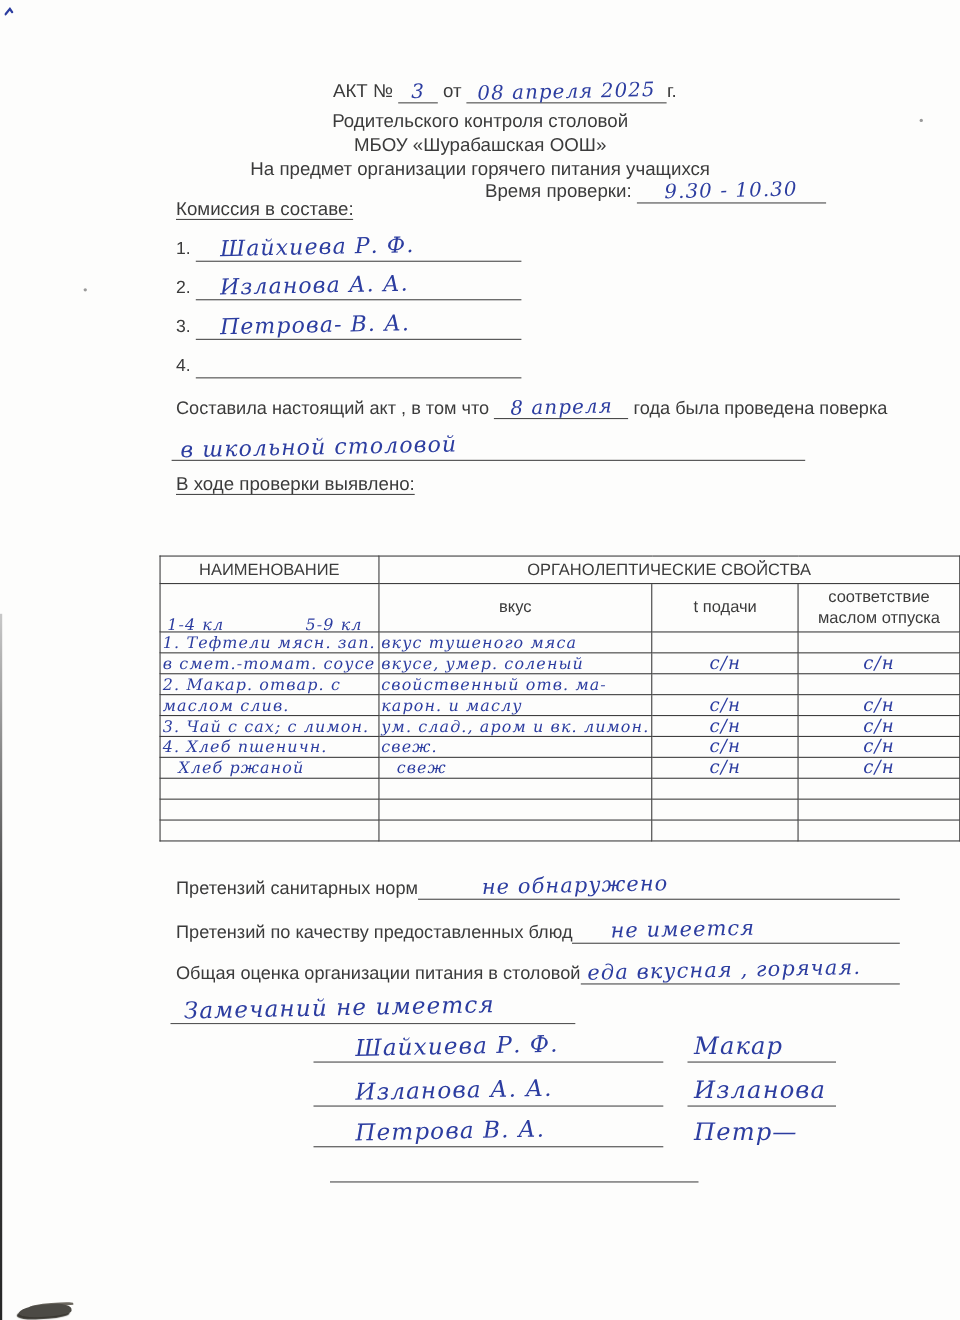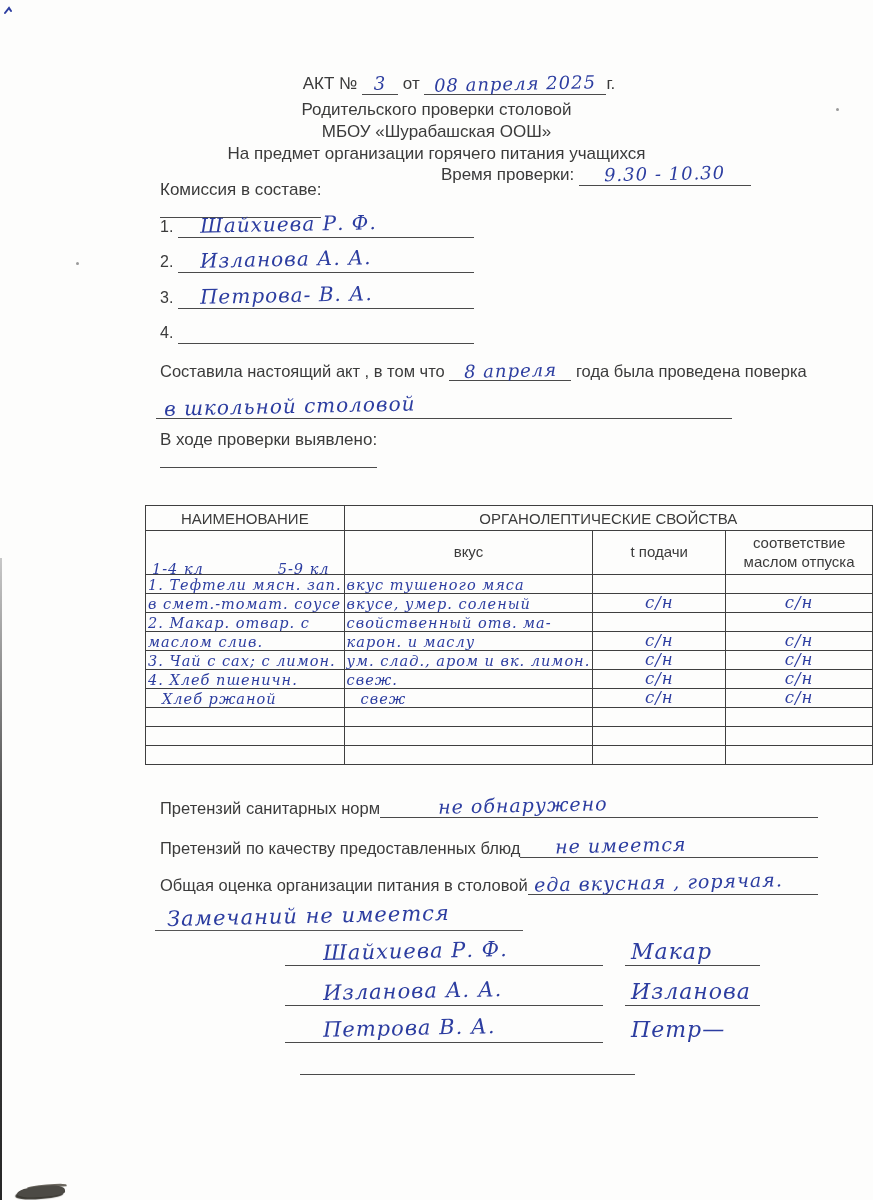"Родительского проверки столовой" div.center-block { text: проверки -> контроля }
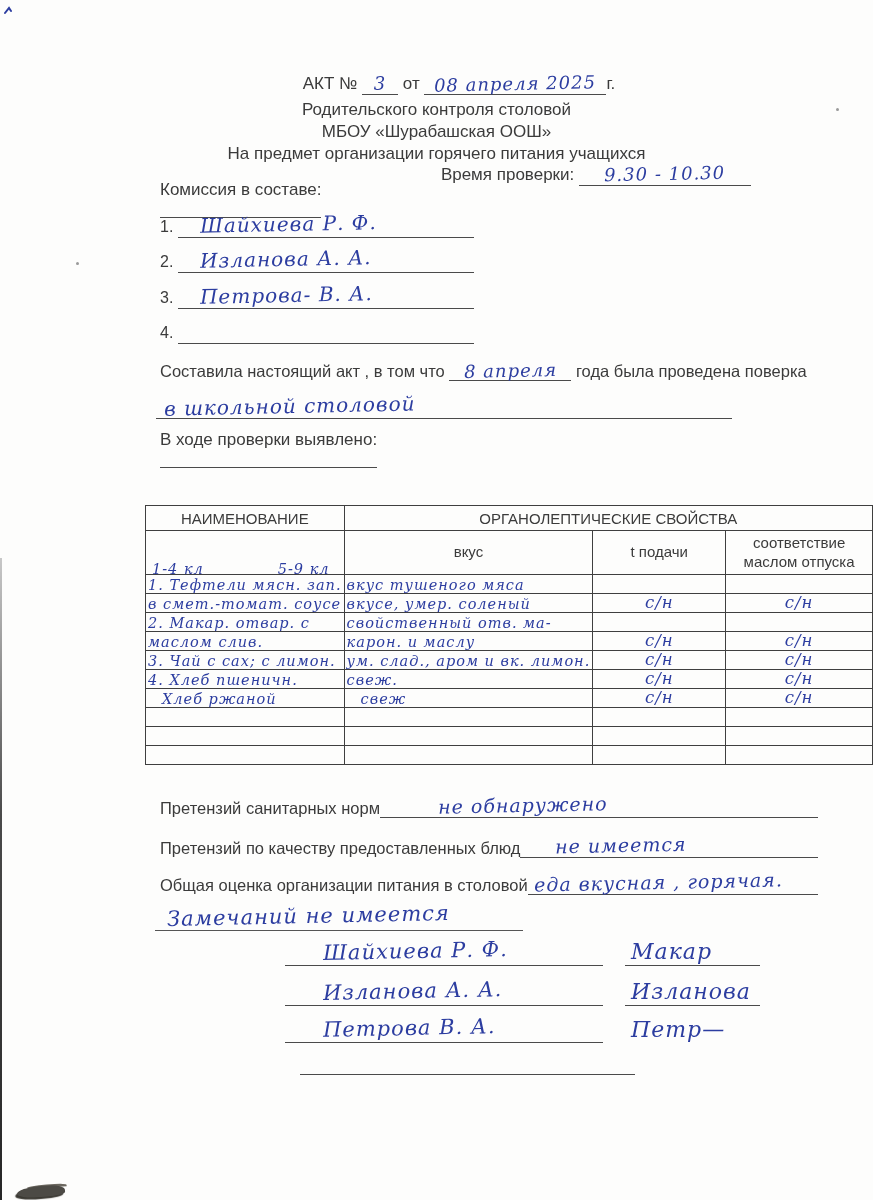"Комиссия в составе:" .underlined-label { padding-bottom: 18px -> 0 }
